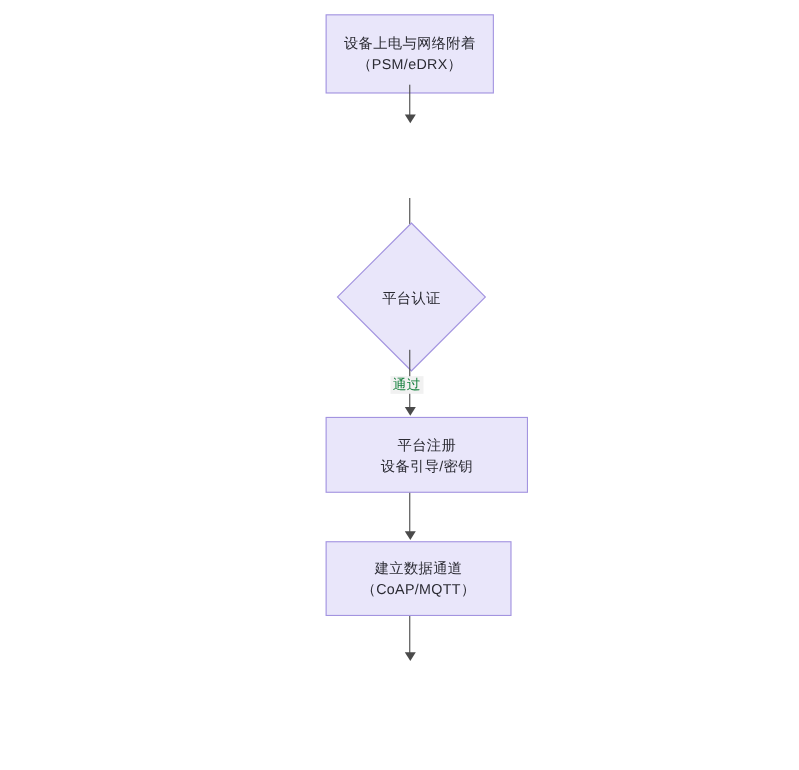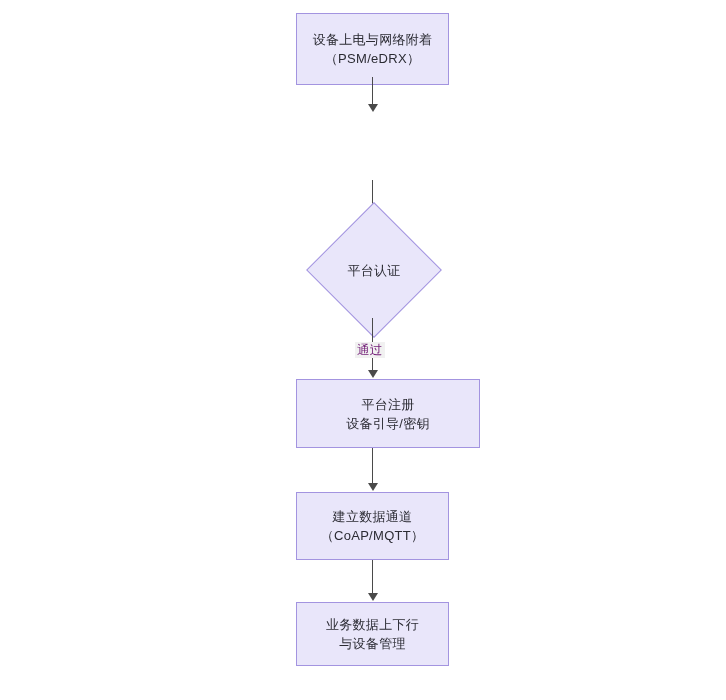"通过" .edge-label { color: #701a75 -> #15803d }
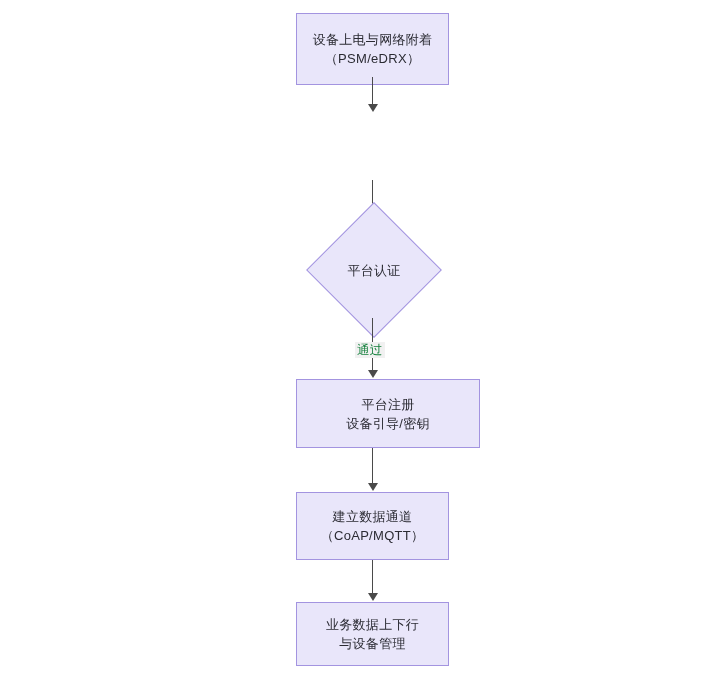"建立数据通道" div.node { width: 153px -> 169px }
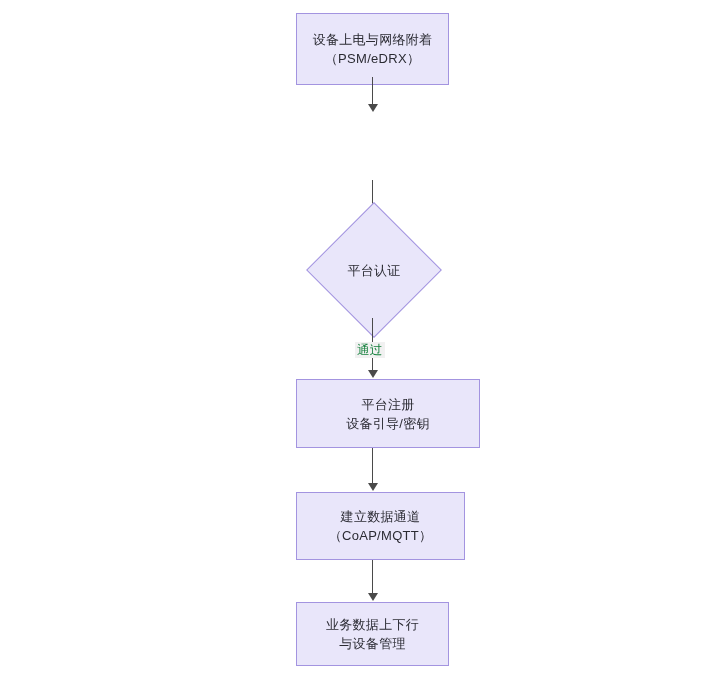"业务数据上下行" div.node { html: <div> <span>业务数据上下行</span> <span>与设备管理</span> </div> -> none }
